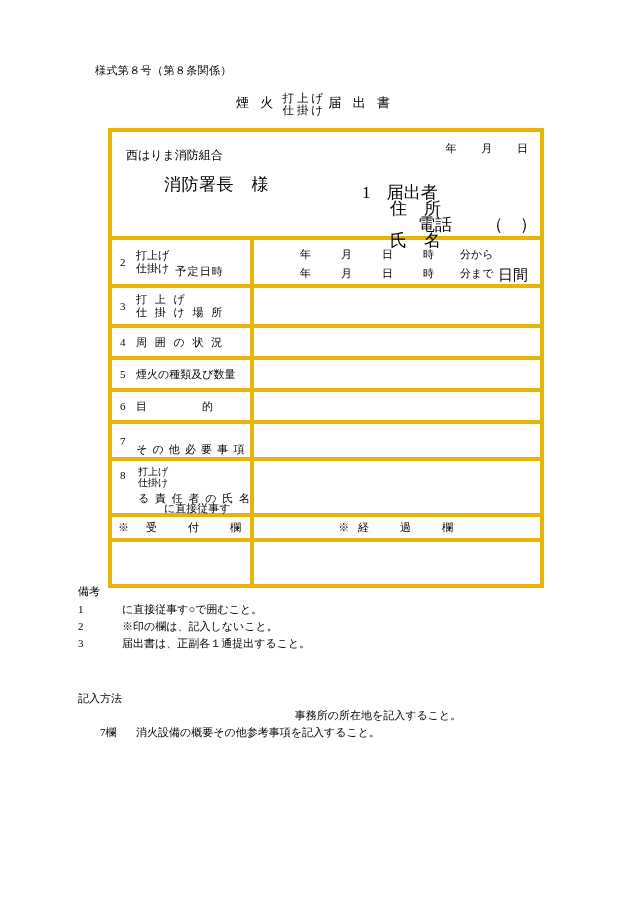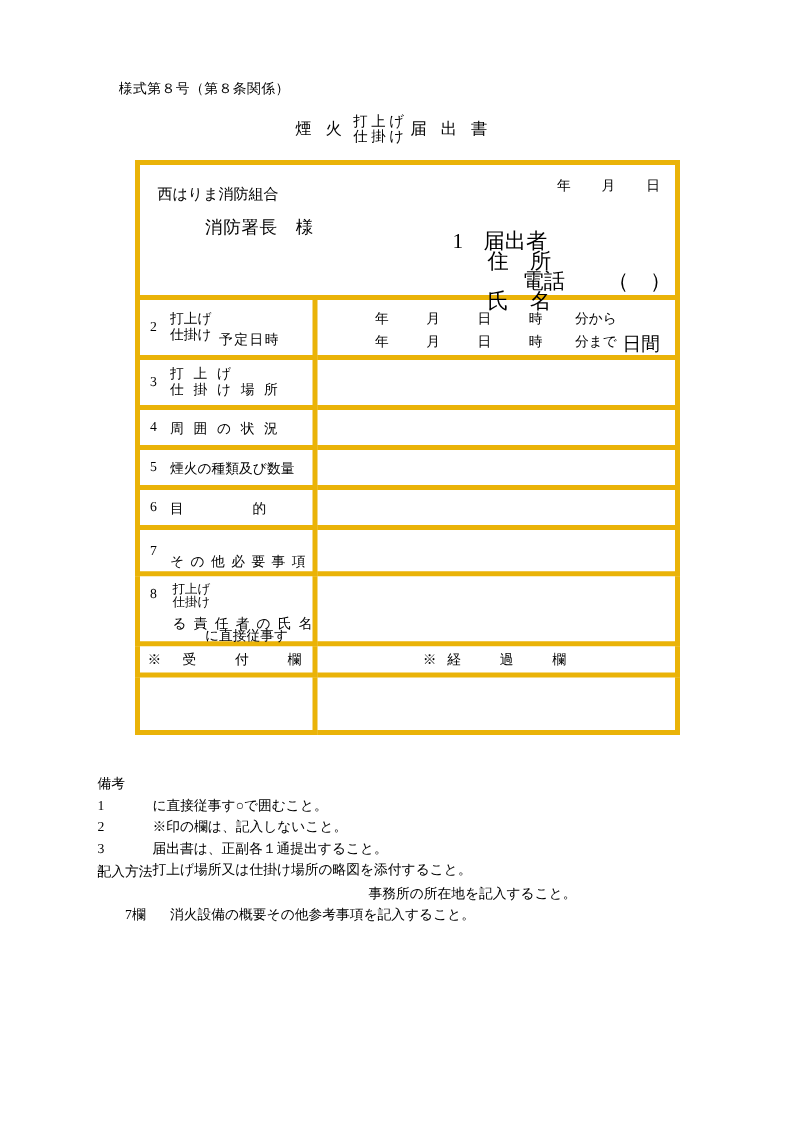"消防署長 様" .addressee2 { font-size: 14px -> 17px }
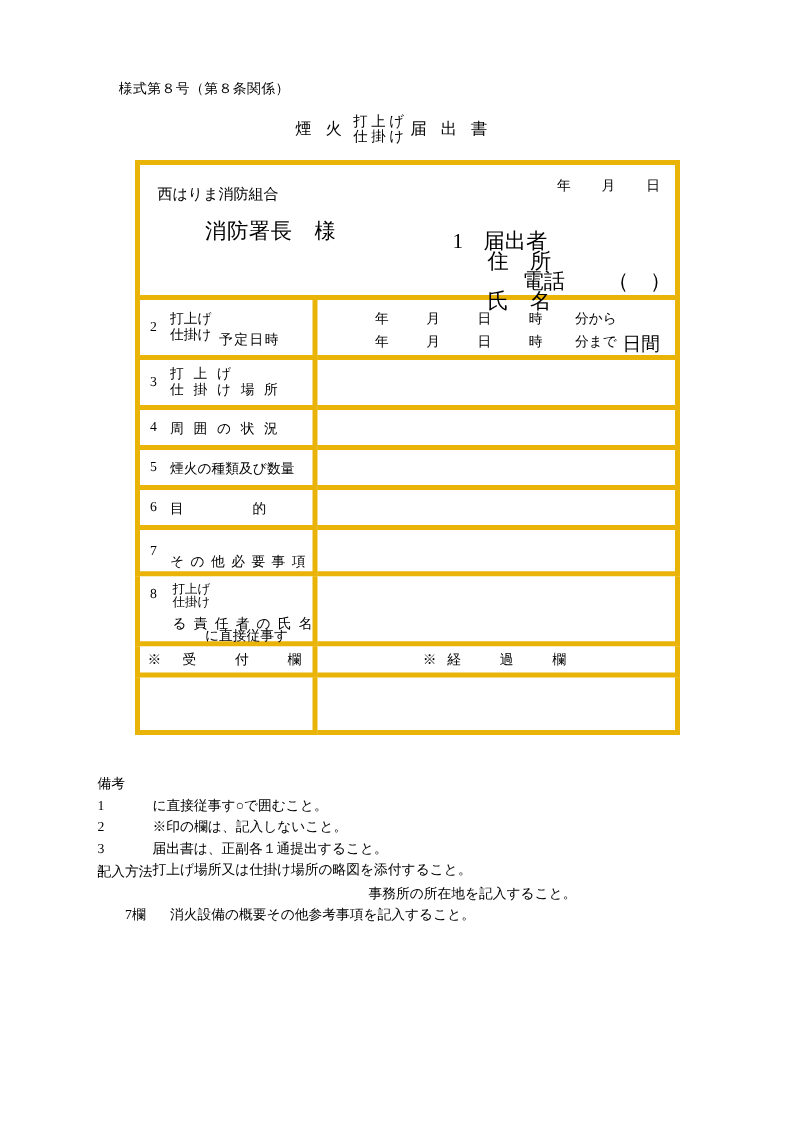"備考" .notes { margin-top: 36px -> none }
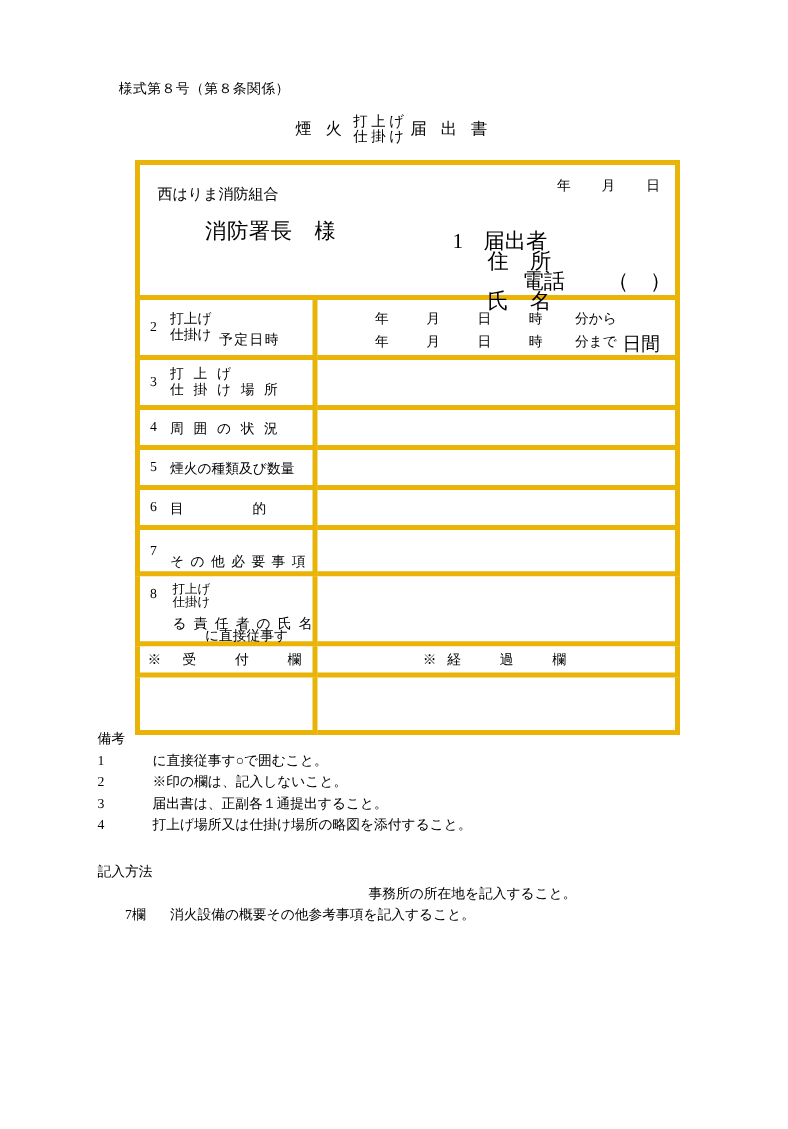"4 打上げ場所又は仕掛け場所の略図を添付すること。" div.item { html: <div> <span>4</span><span>打上げ場所又は仕掛け場所の略図を添付すること。</span> </div> -> none }
